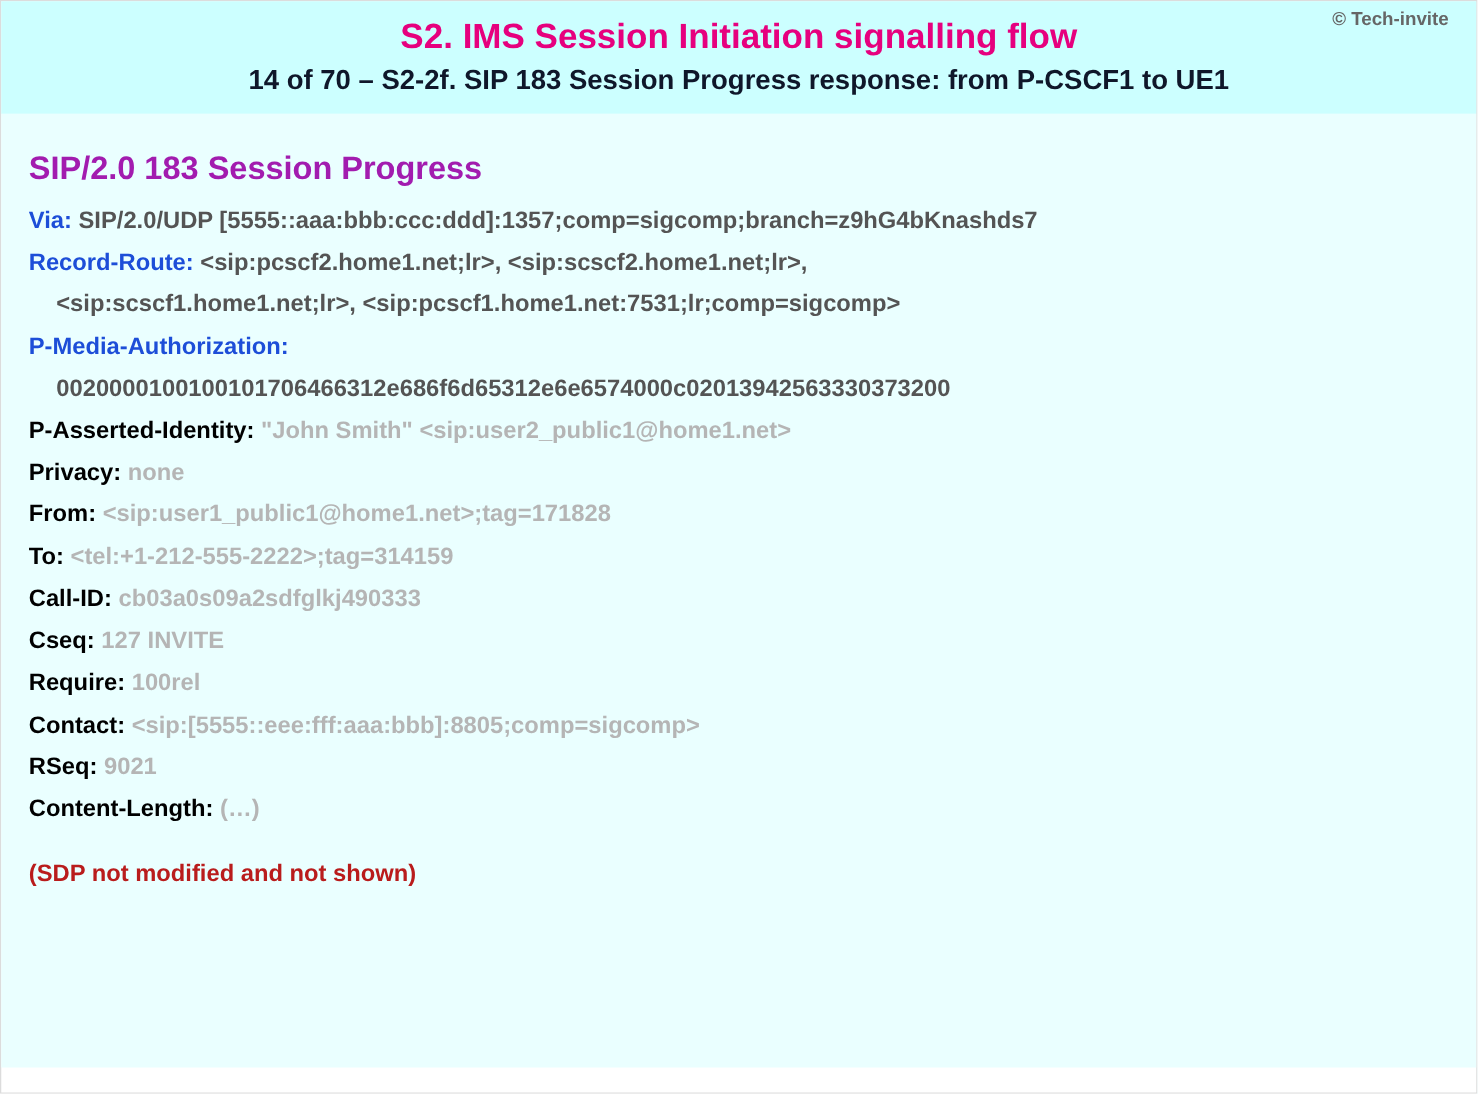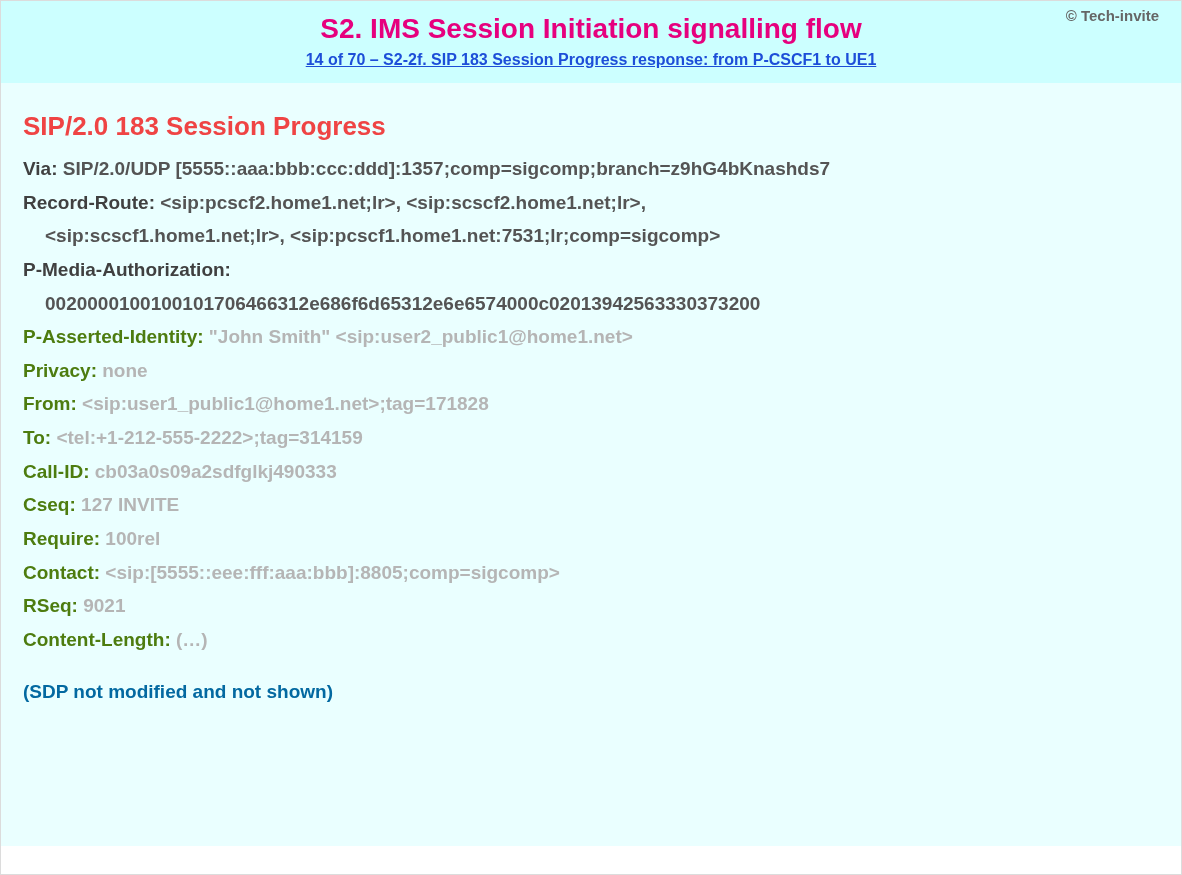"14 of 70 – S2-2f." .title-sub { color: #1d4ed8 -> #0f172a; font-size: 16px -> 22px; text-decoration: underline -> none }
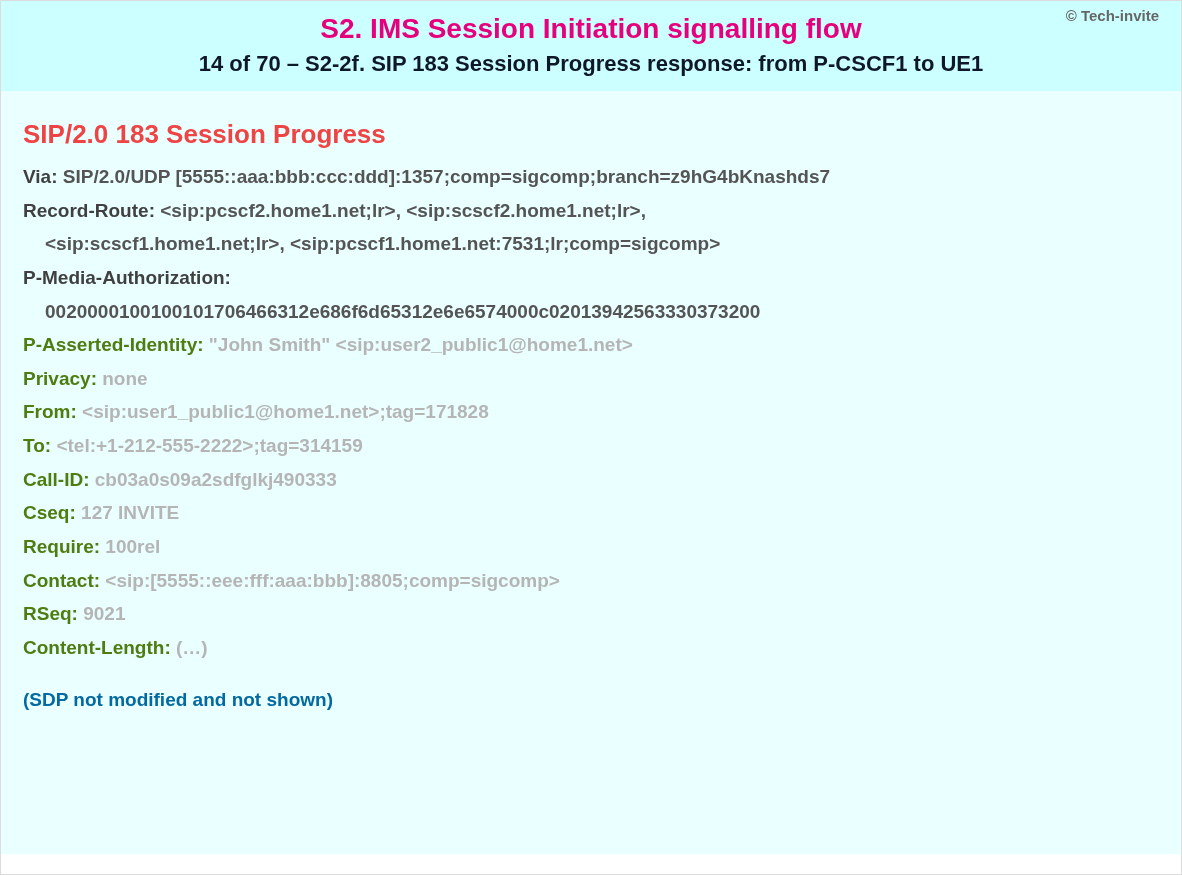"SIP/2.0 183 Session Progress" .status-line { color: #ef4444 -> #a21caf }
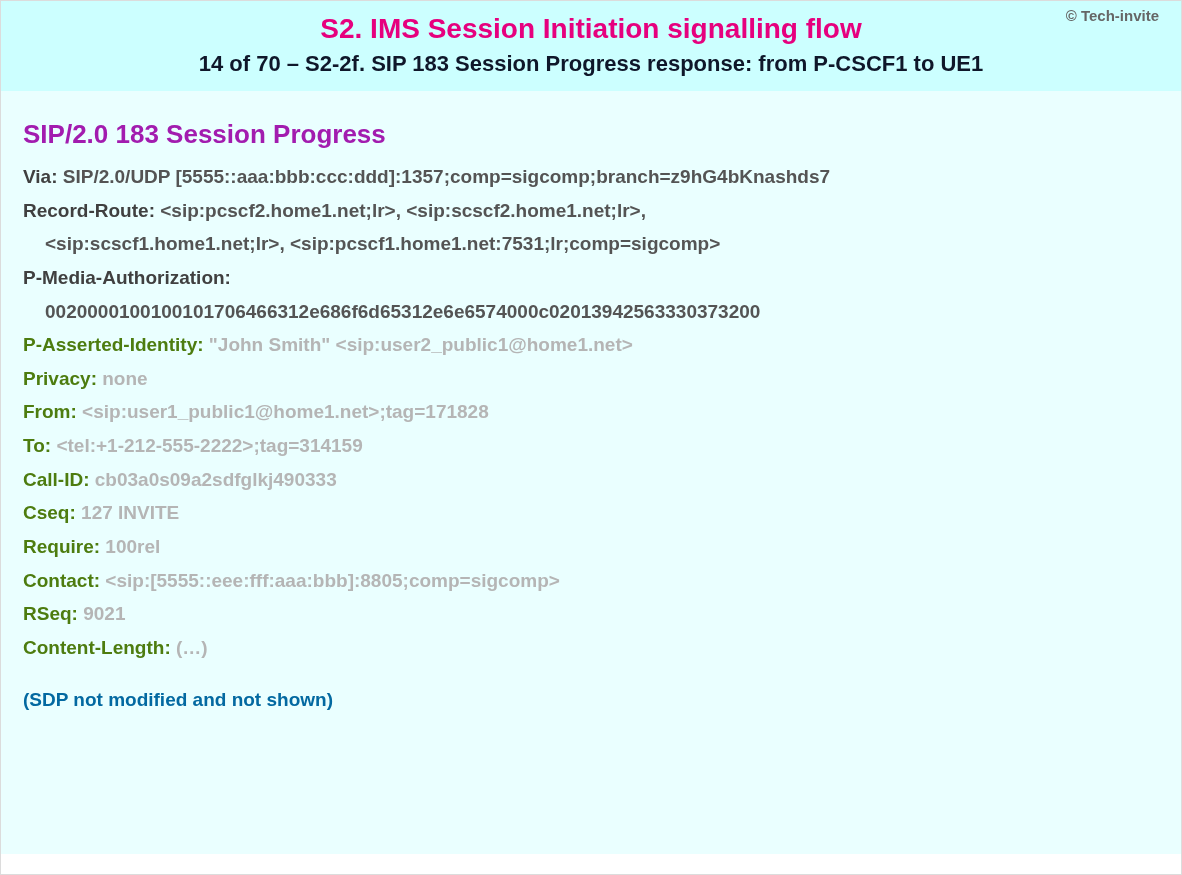"Via" .hn-blue { color: #404040 -> #1d4ed8 }
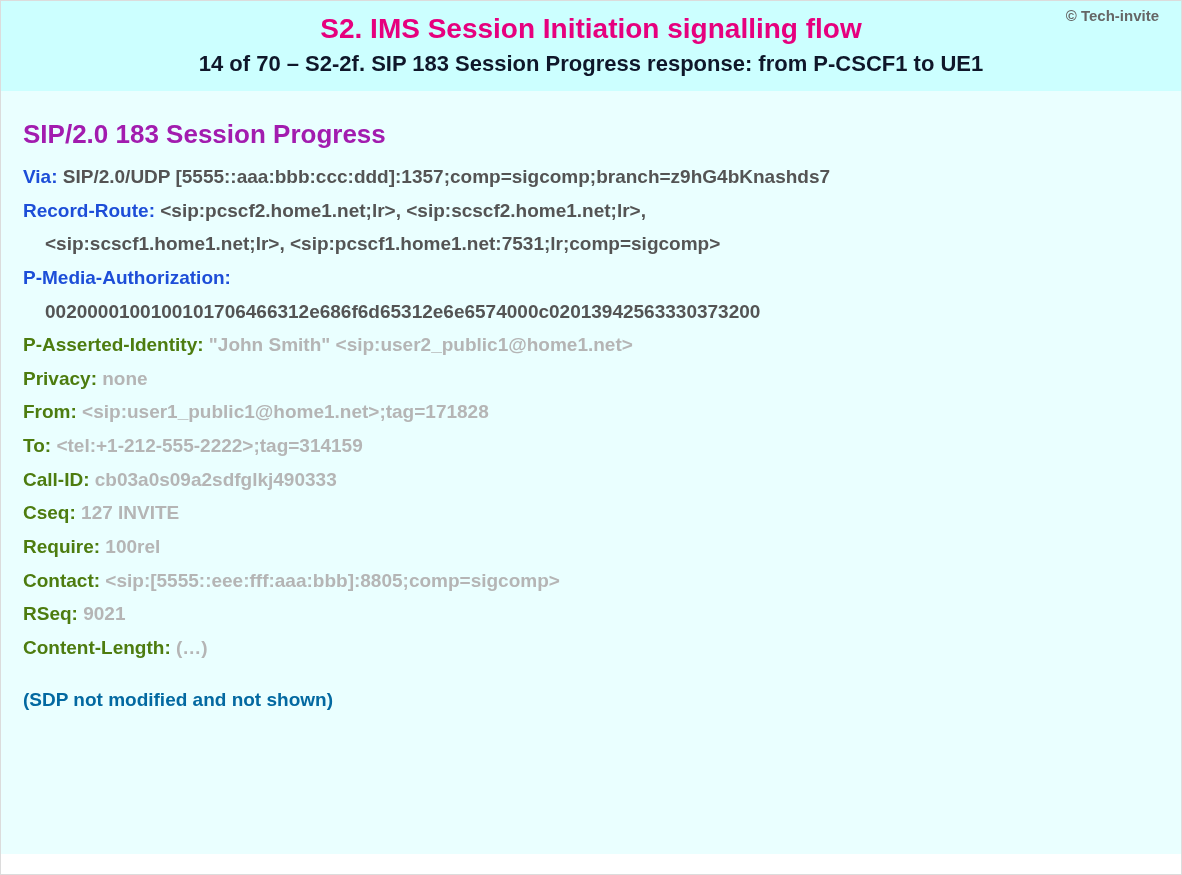"P-Asserted-Identity" .hn-soft { color: #4d7c0f -> #000000 }
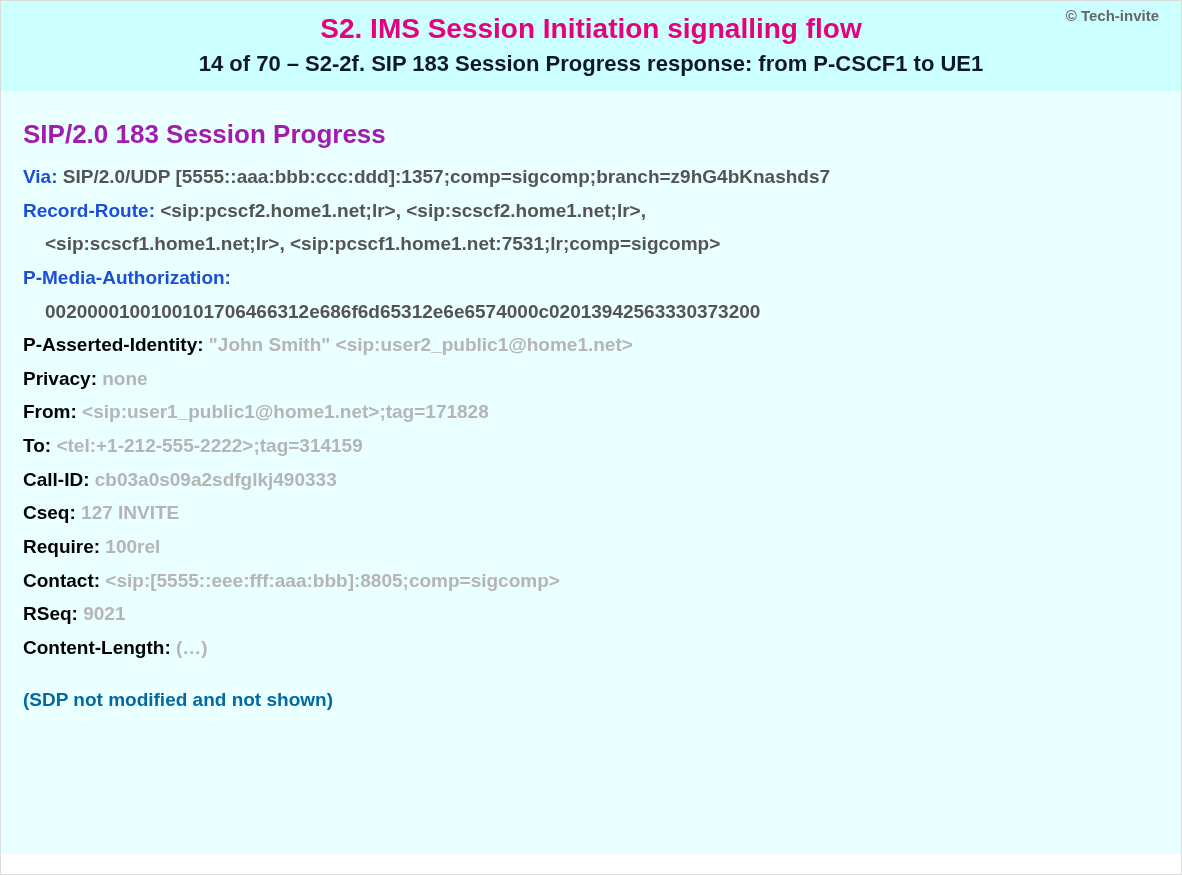"(SDP not modified and not" .note { color: #0369a1 -> #b91c1c }
